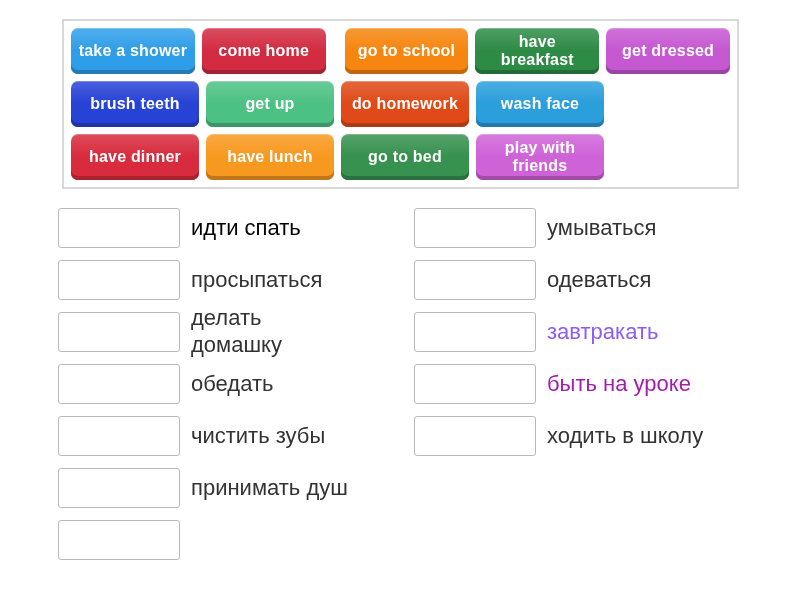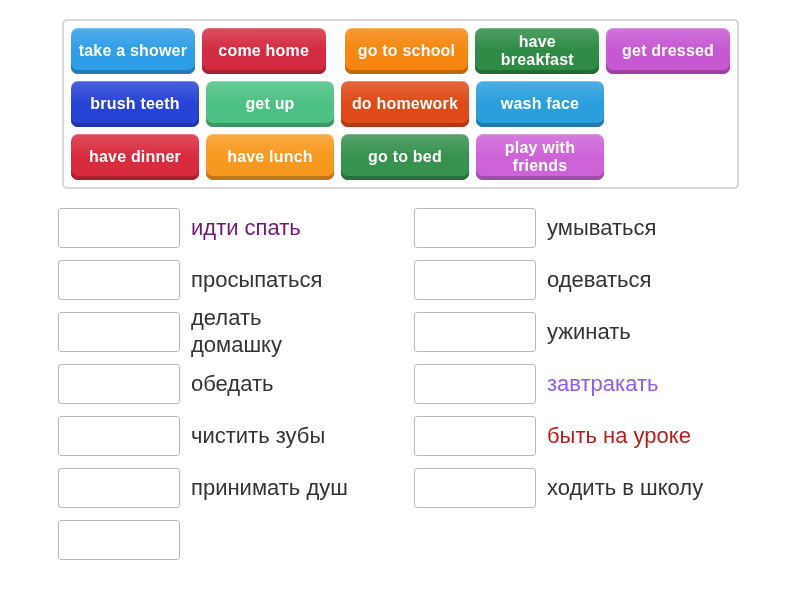"take a shower" .board { border-radius: 5px -> 0 }
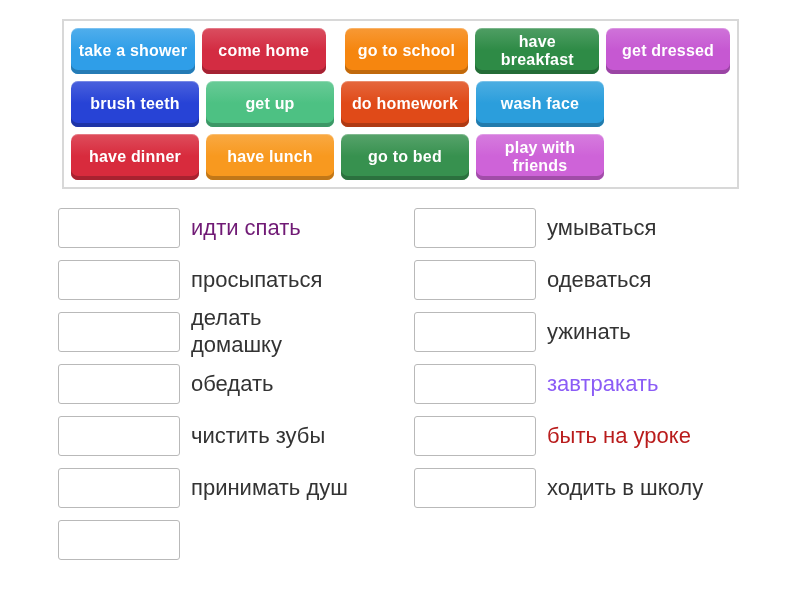"идти спать" div.match-label { color: #701a75 -> #000000 }
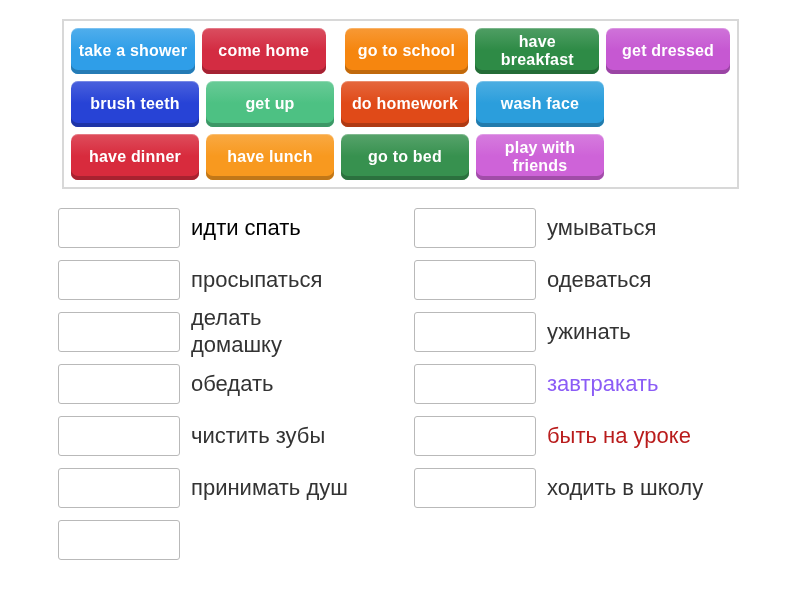"ужинать" div.match-row { html: <div> <div></div> <div>ужинать</div> </div> -> none }
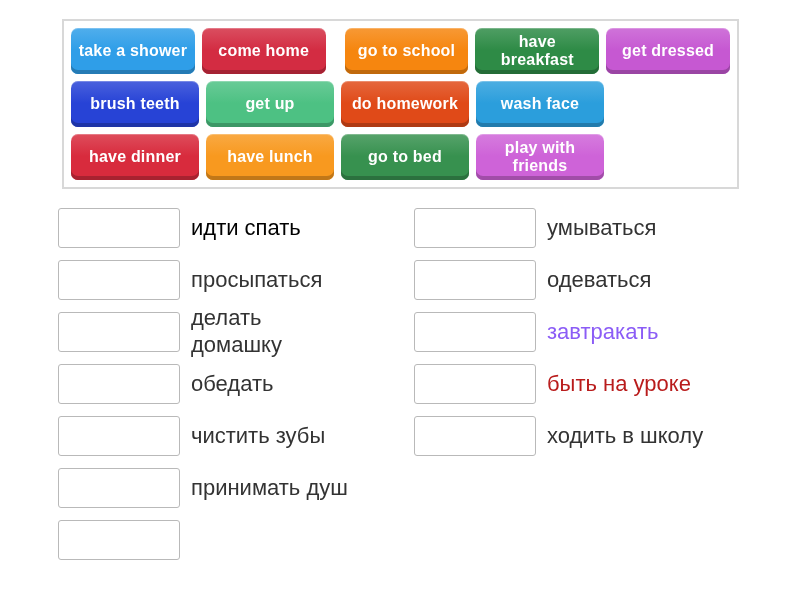"быть на уроке" div.match-label { color: #b91c1c -> #a21caf }
